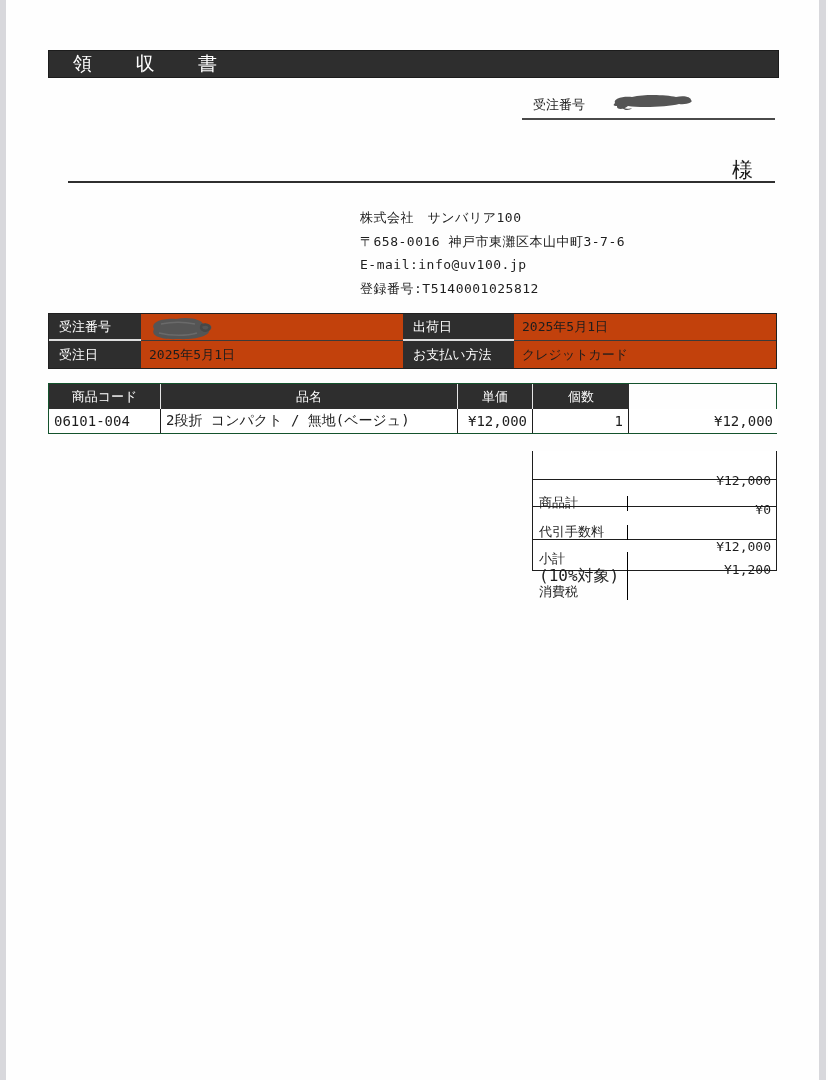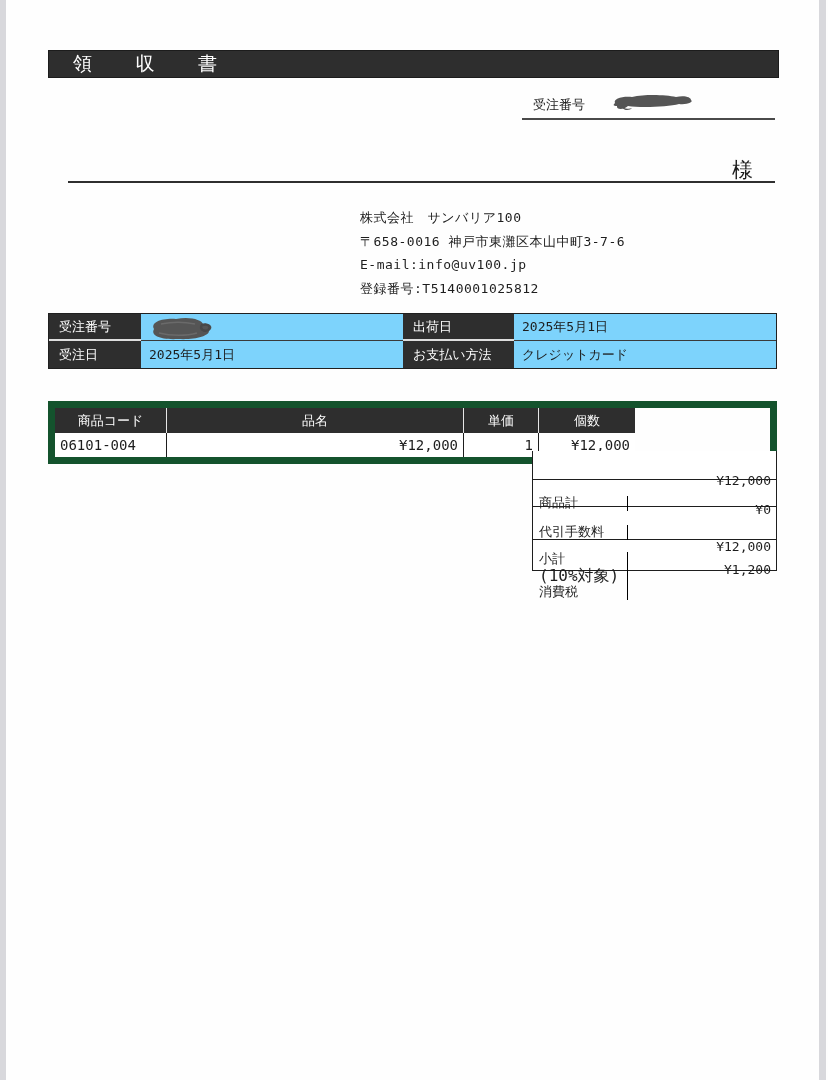"2025年5月1日" .o-value { background: #7dd3fc -> #c2410c }
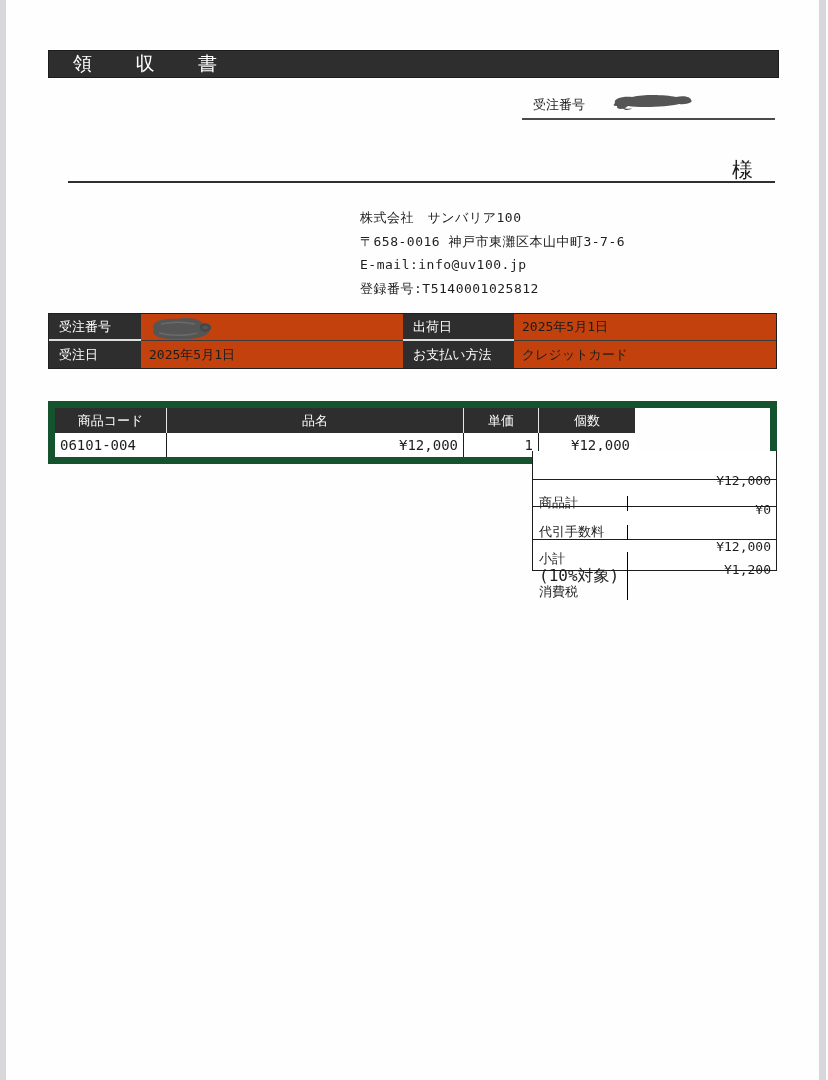"商品コード" .item-table { border: 7px solid #14532d -> 1px solid #14532d; top: 401px -> 383px }
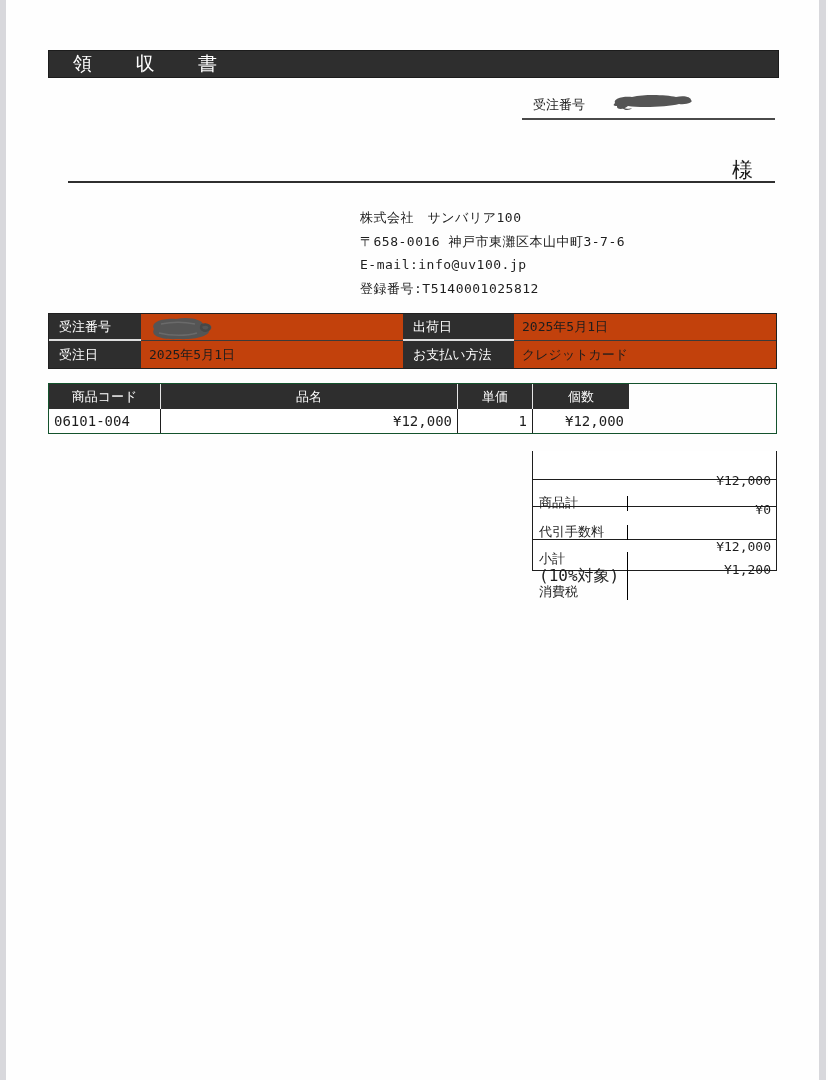"2段折 コンパクト / 無地(ベージュ)" div.b-cell { html: none -> <div>2段折 コンパクト / 無地(ベージュ)</div> }
